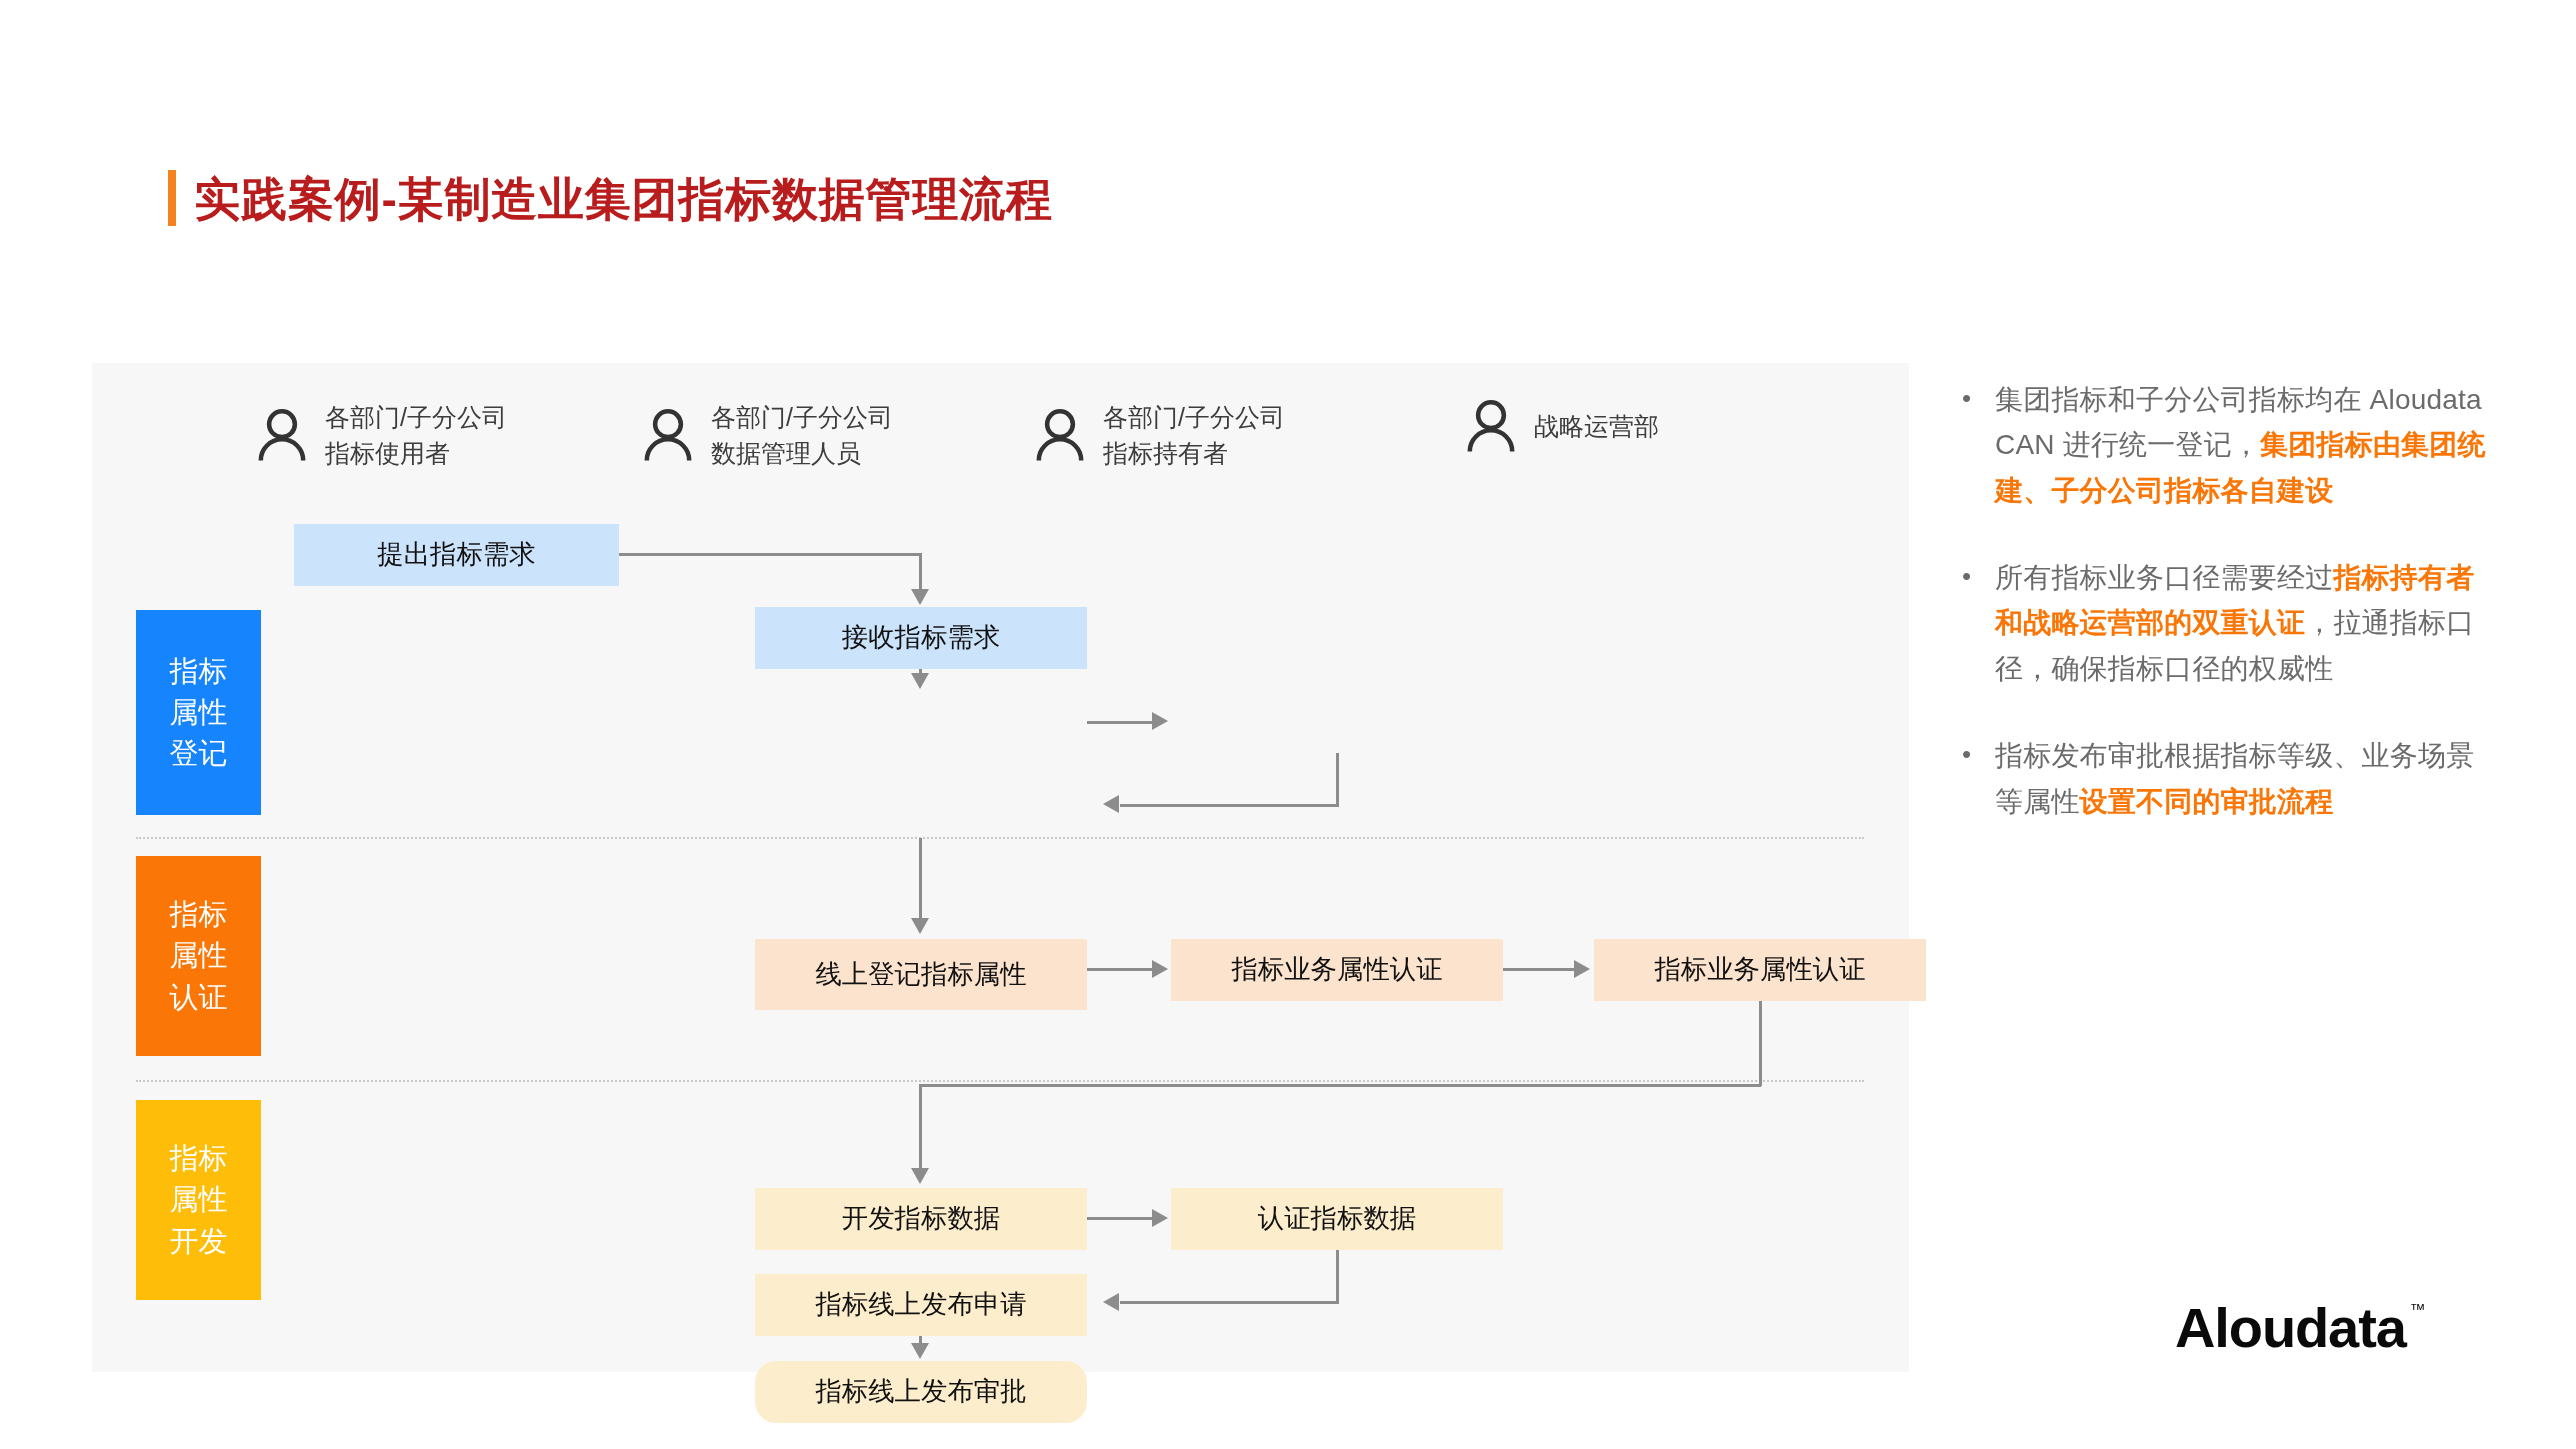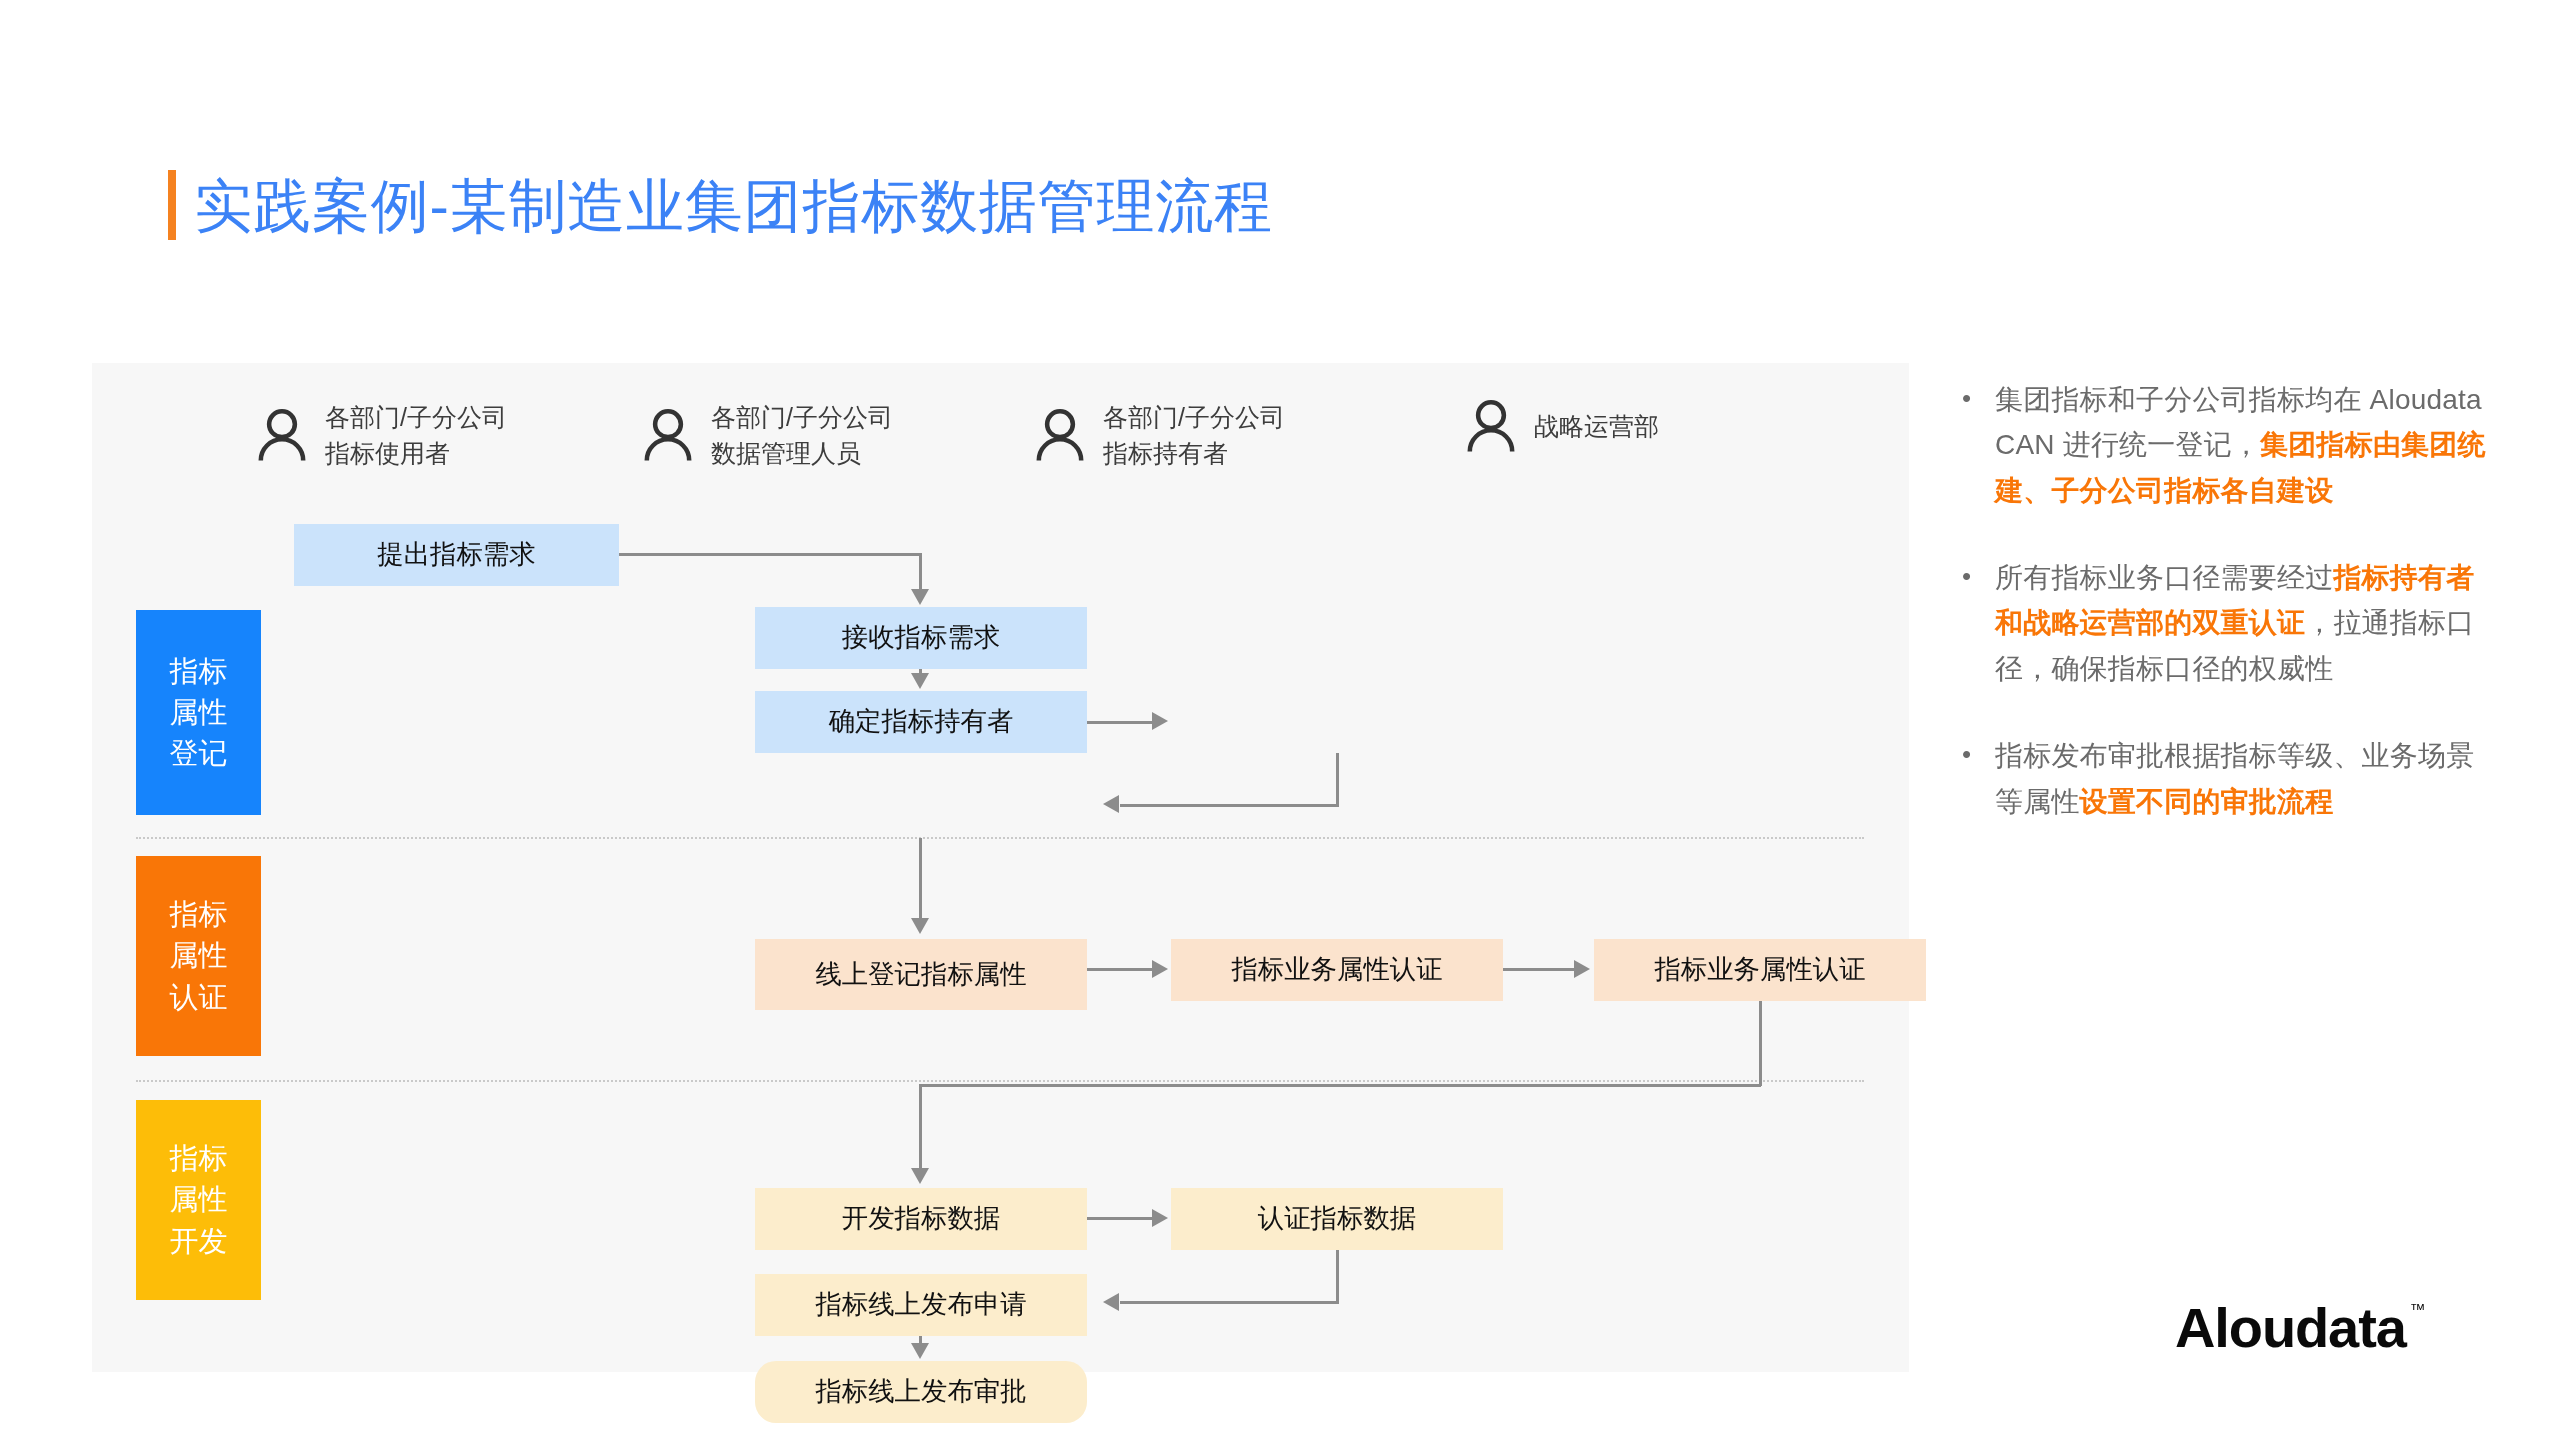"实践案例-某制造业集团指标数据管理流程" .title-text { color: #3b82f6 -> #b91c1c; font-size: 58px -> 46px; font-weight: normal -> bold }
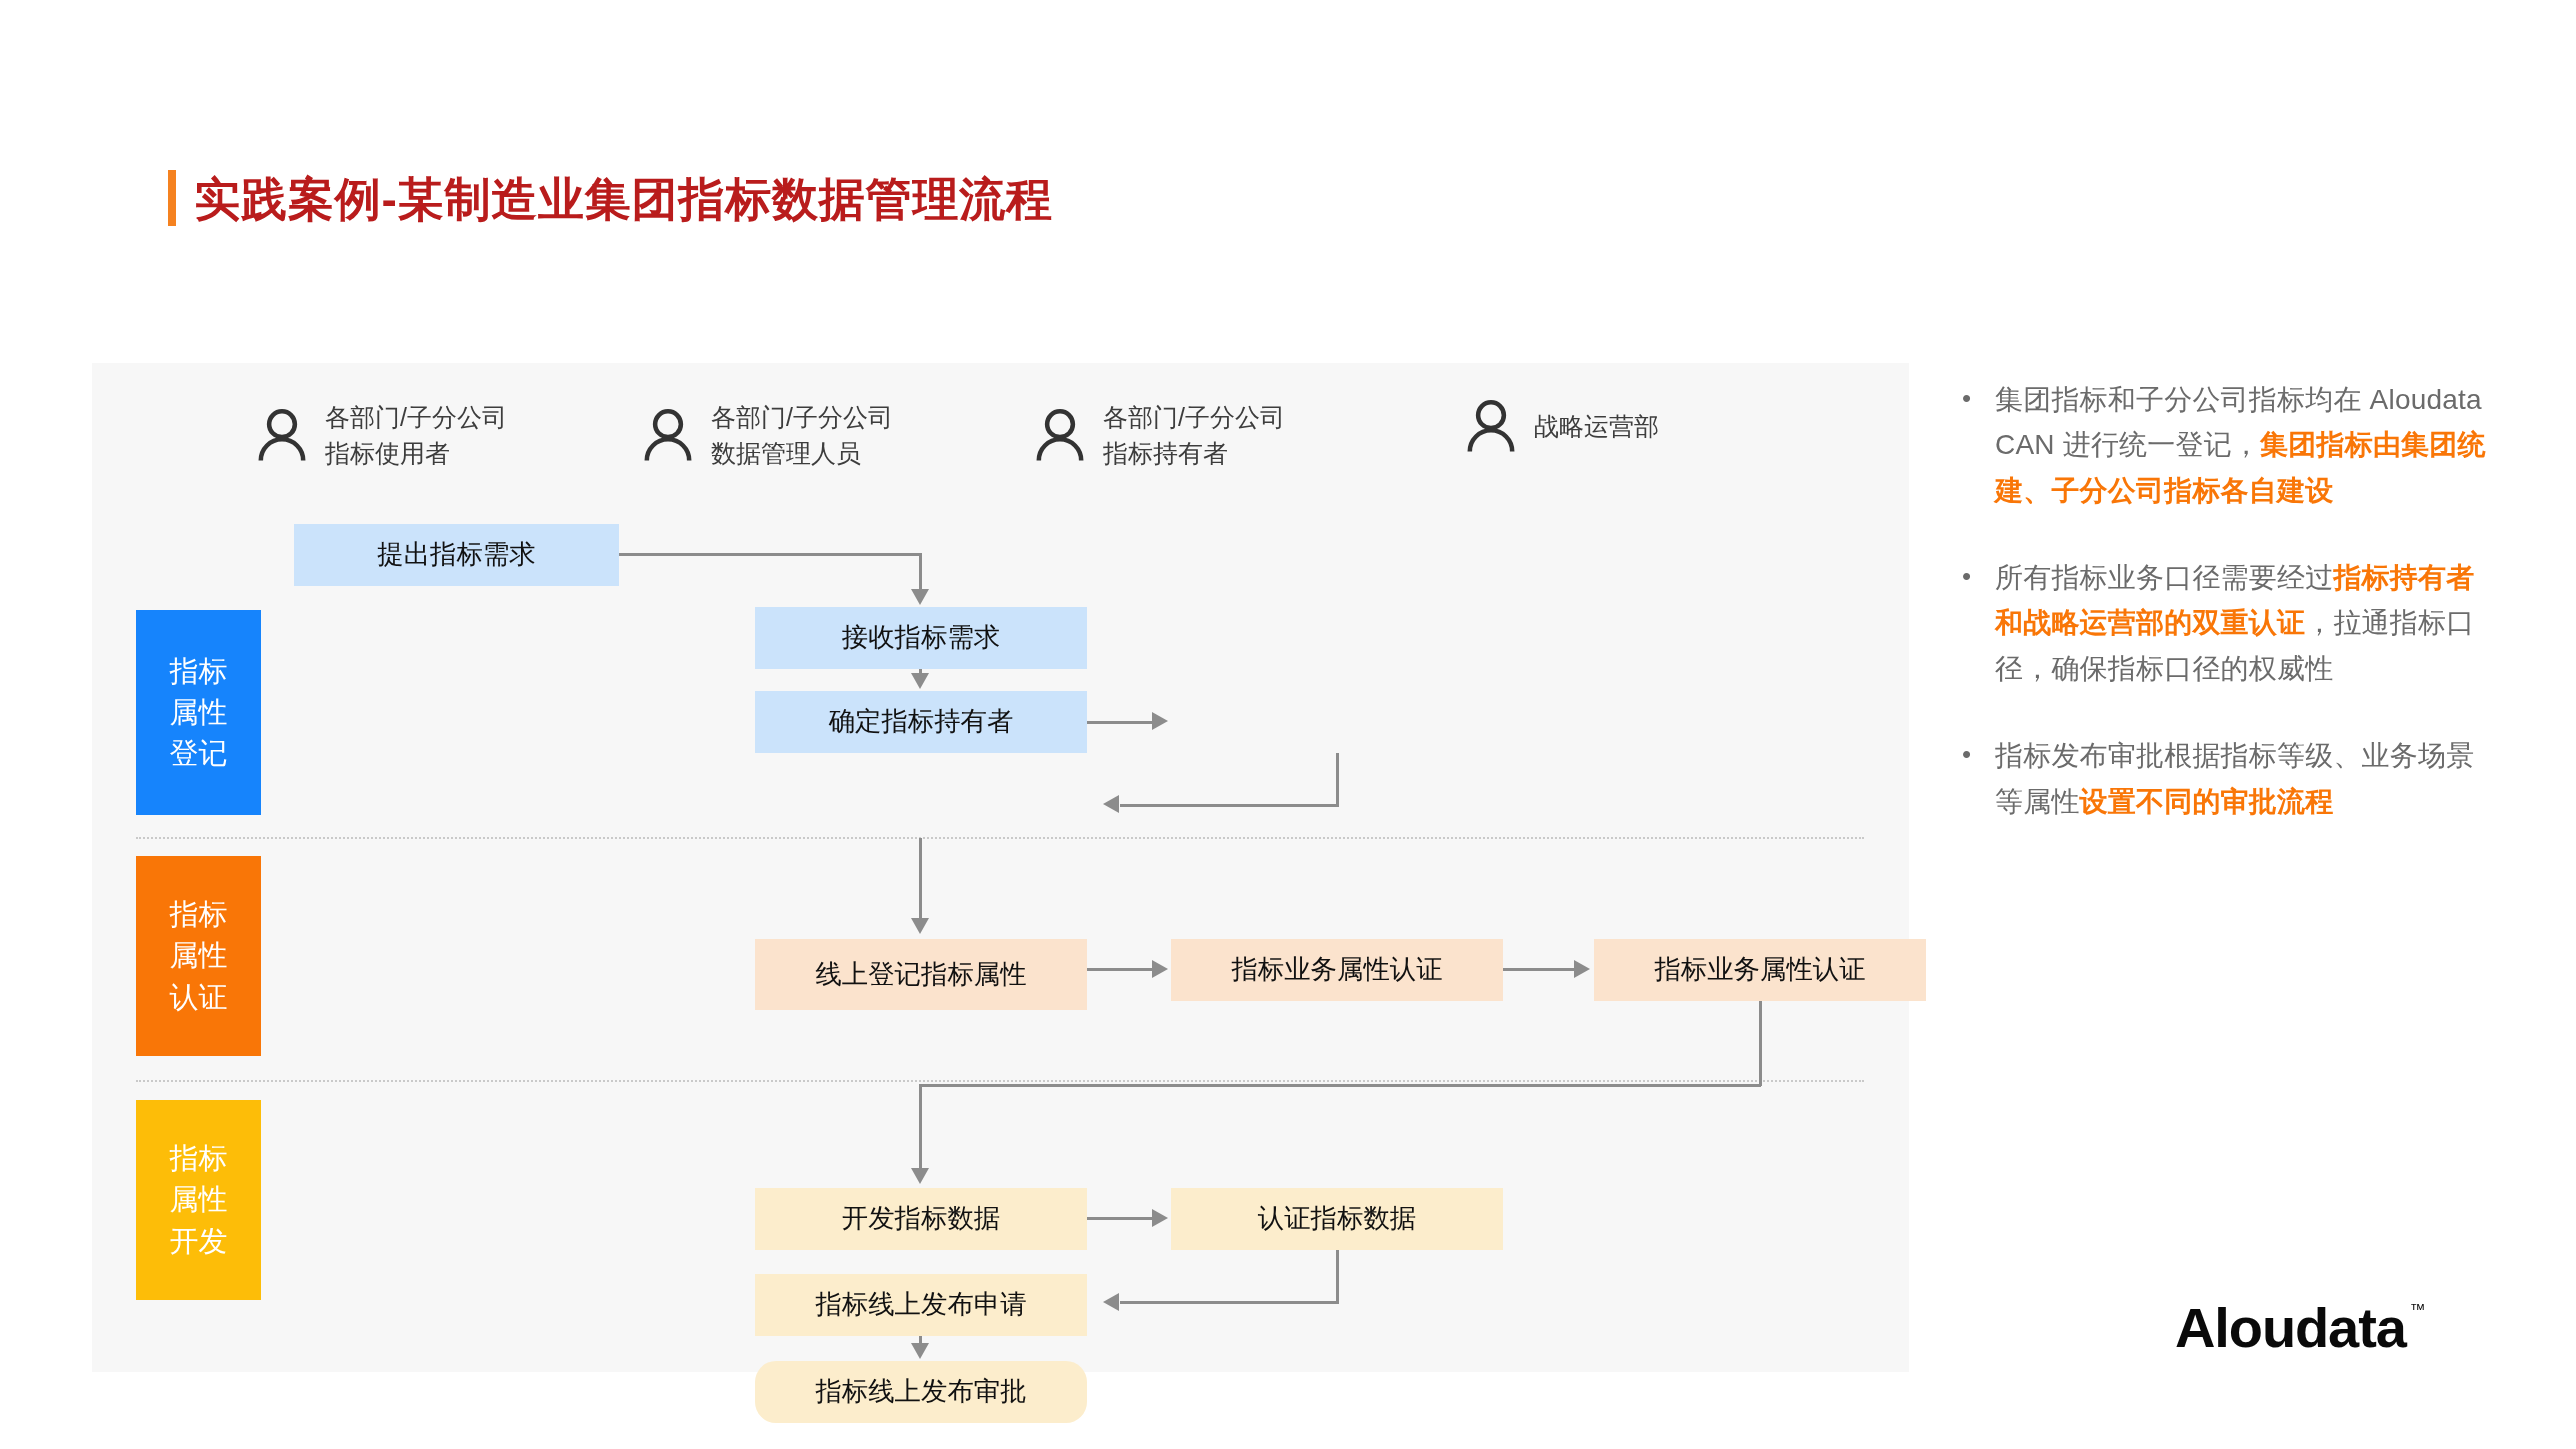"确定指标持有者" div.pbox { html: <div>确定指标持有者</div> -> none }
